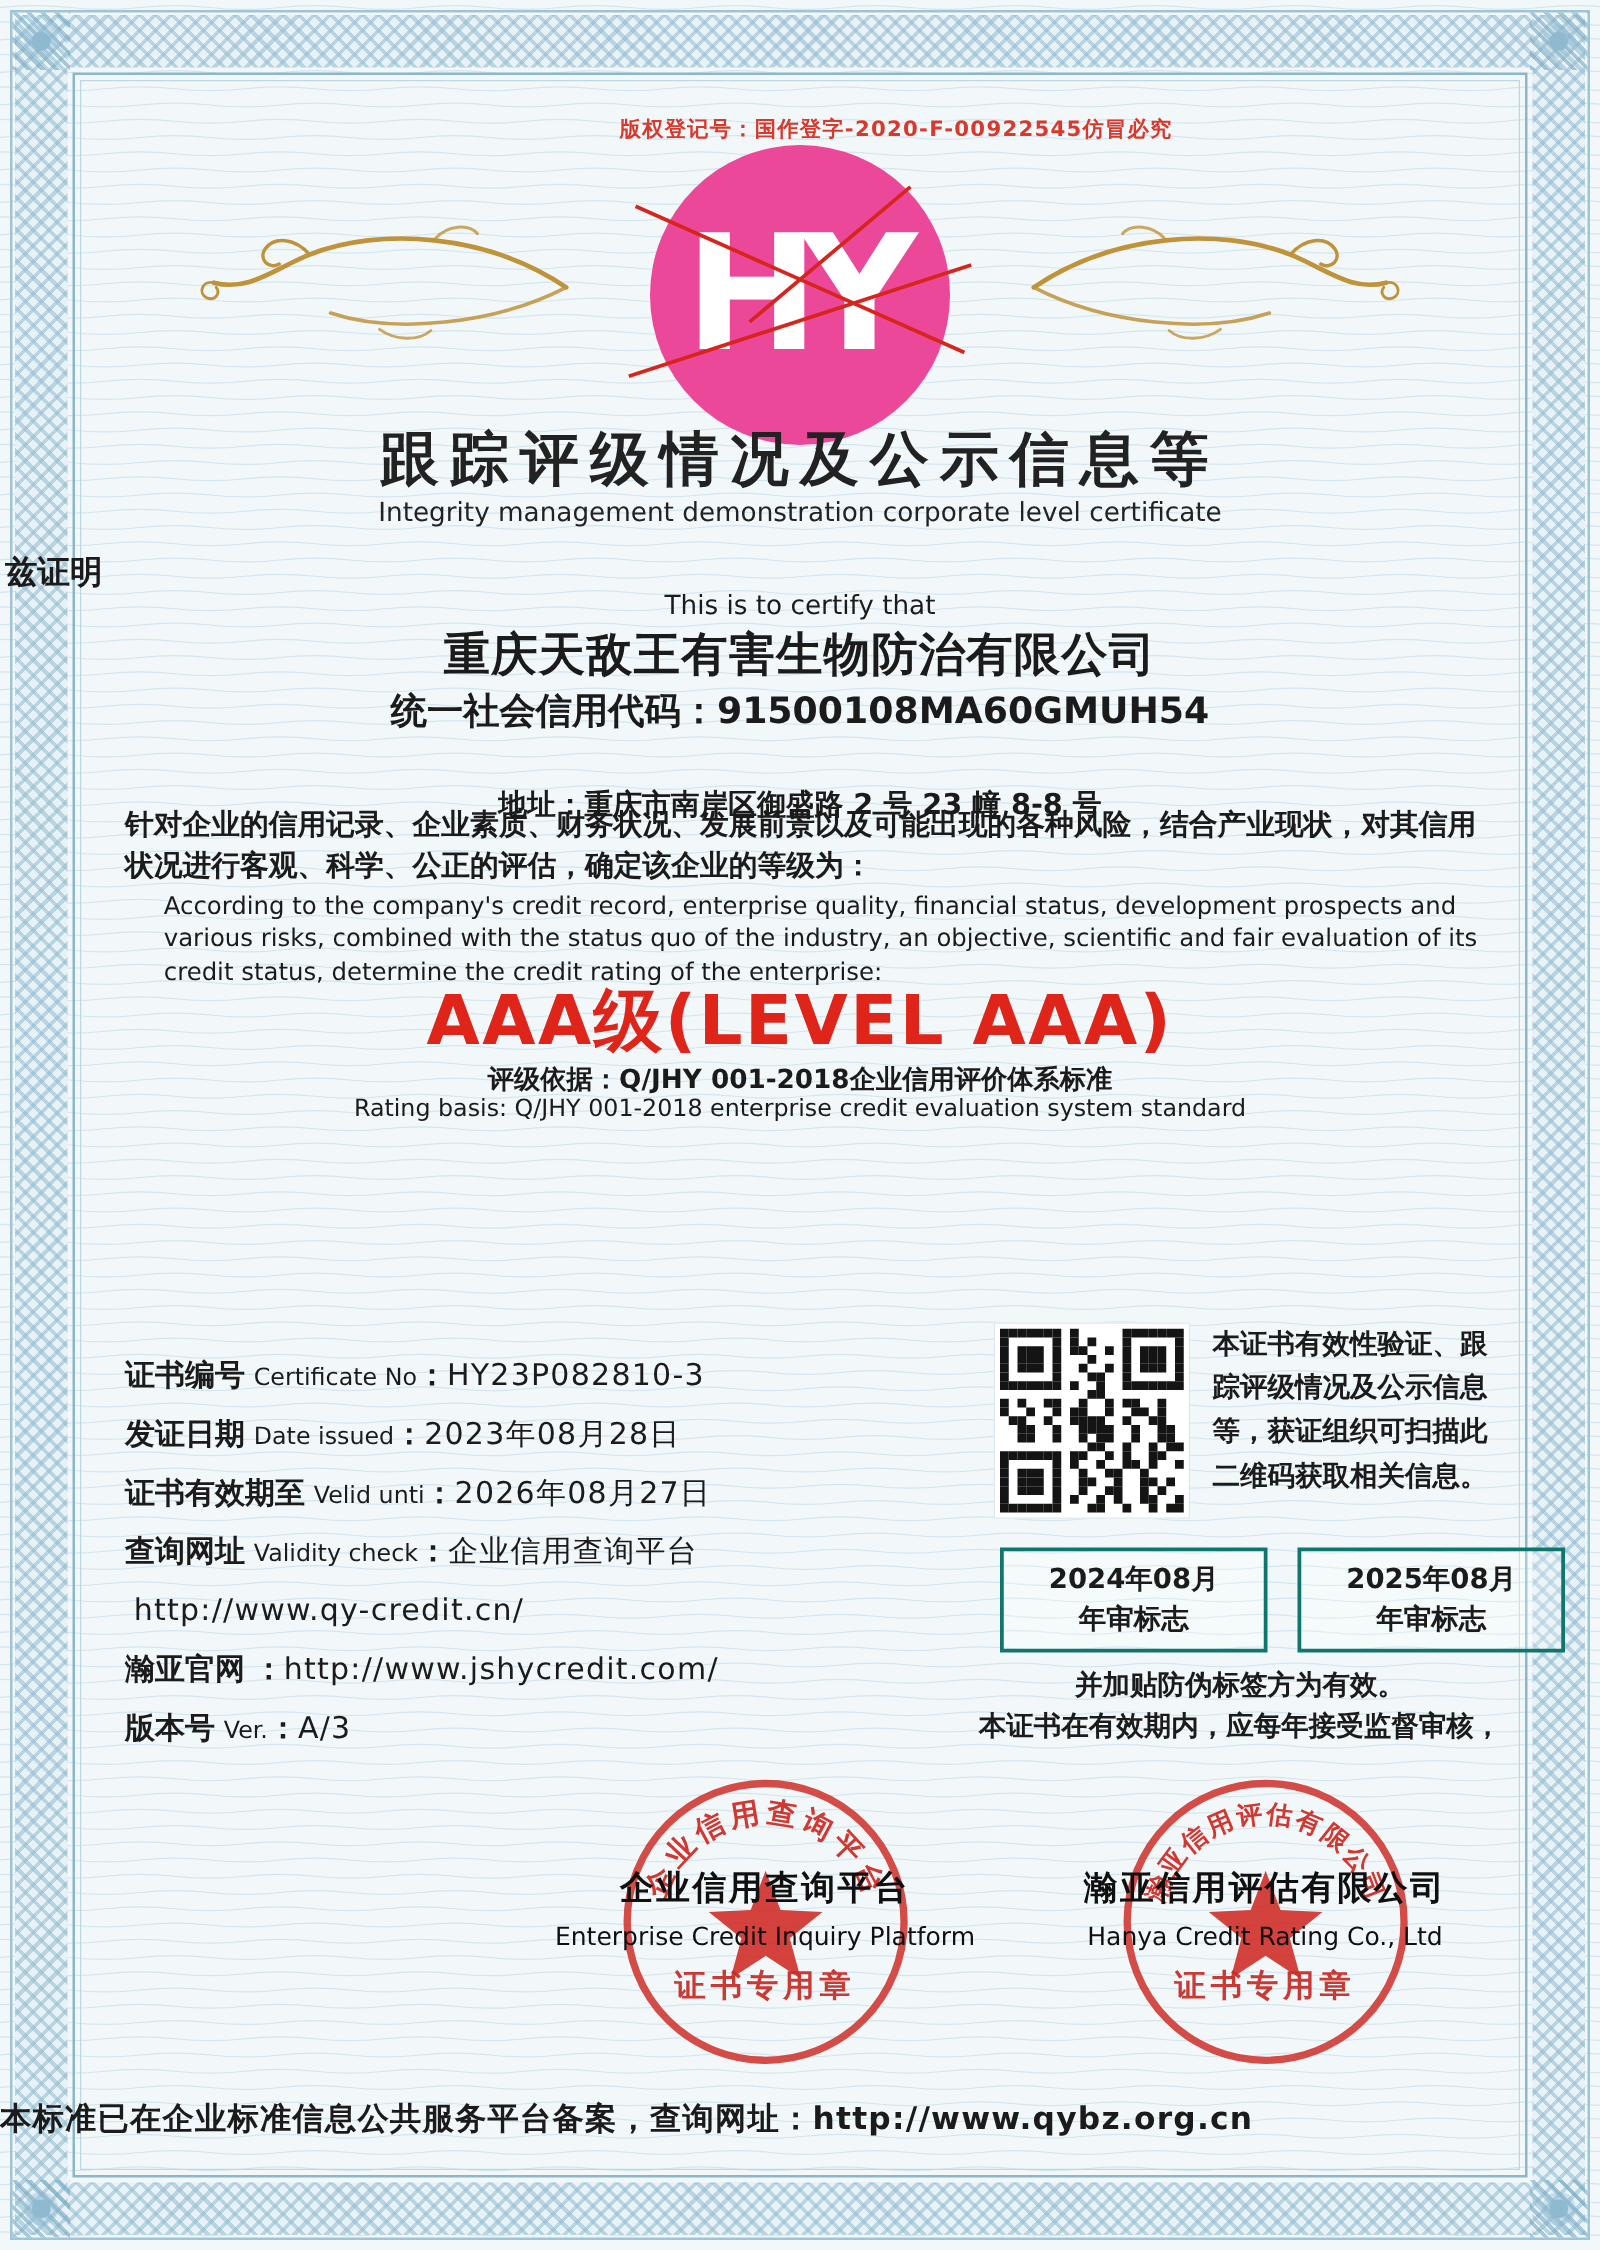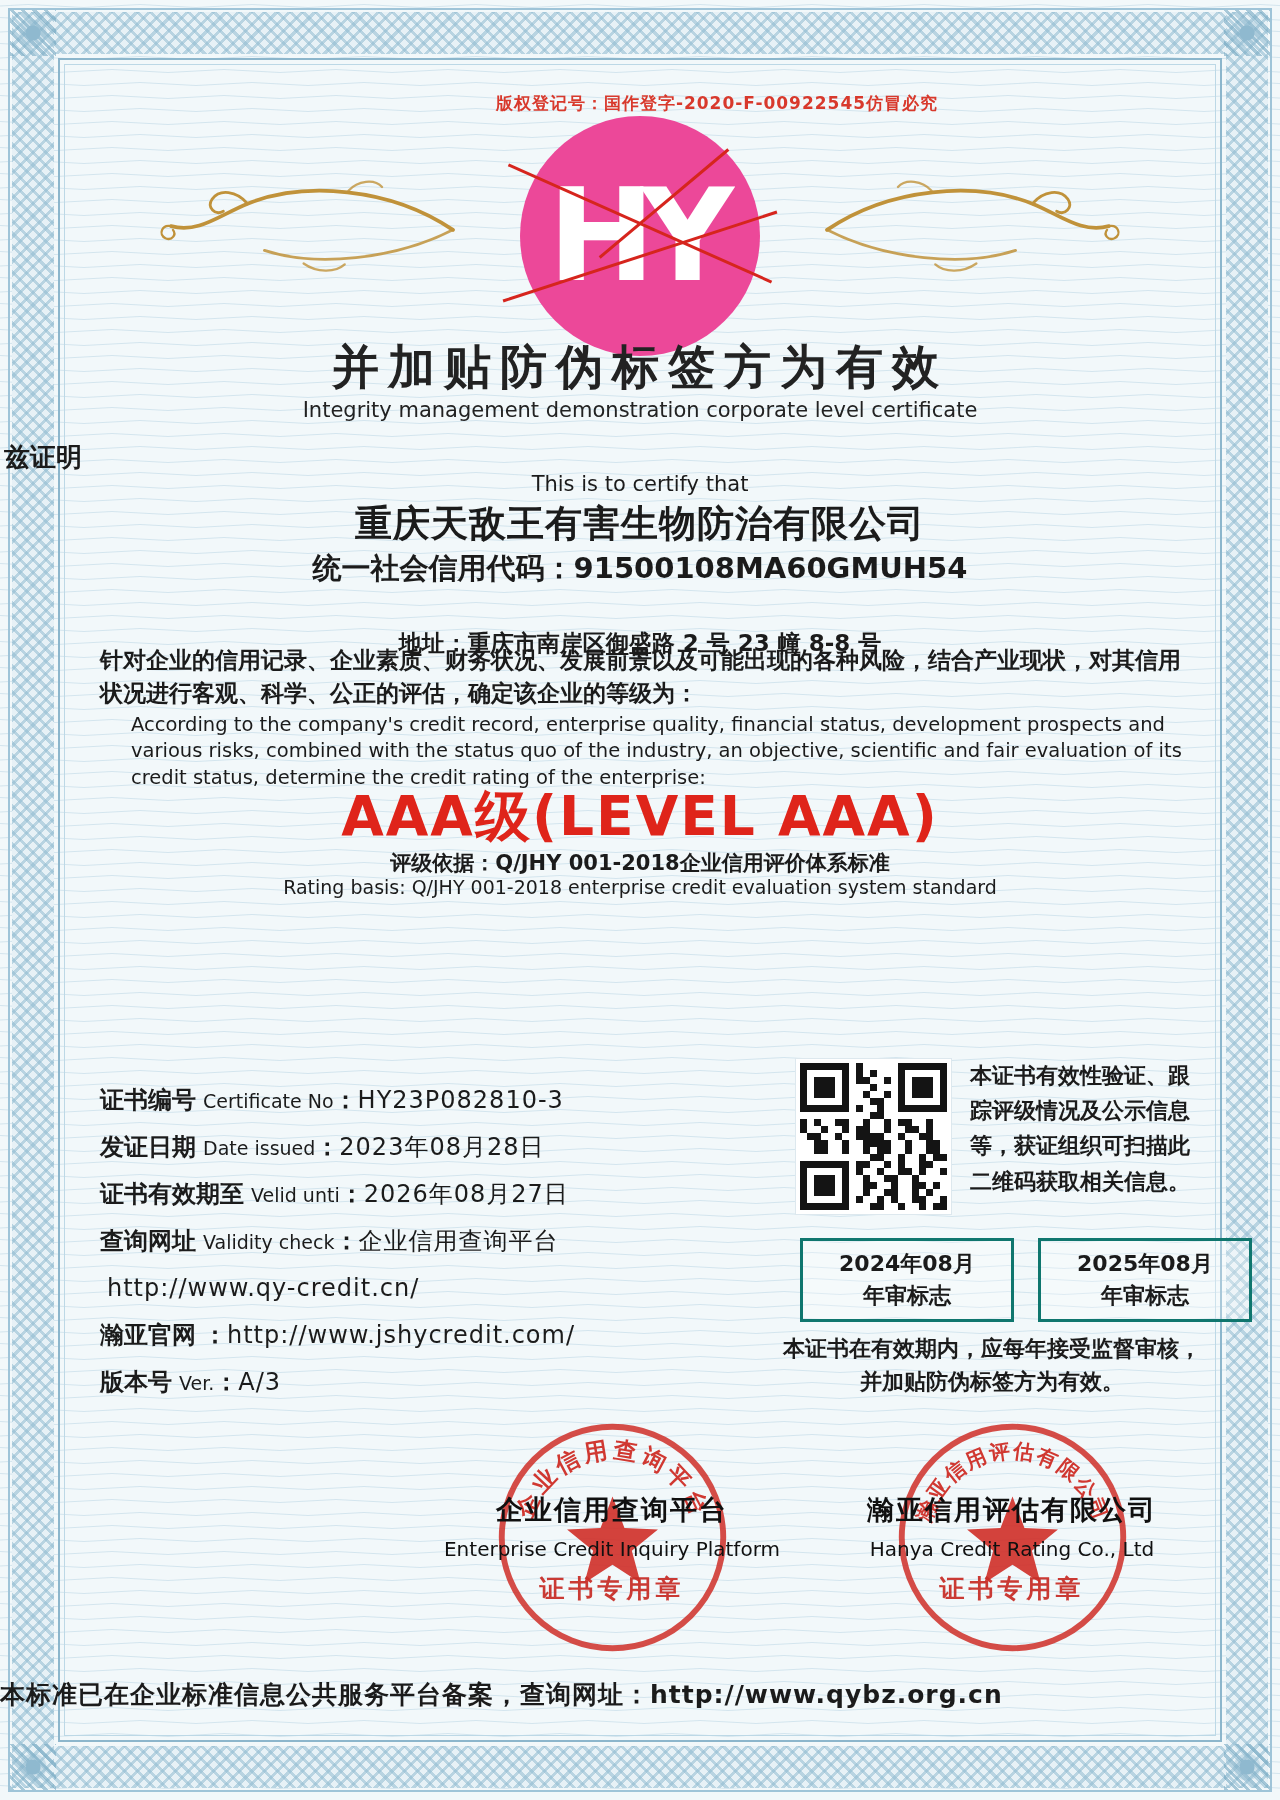"并加贴防伪标签方为有效" div.c { text: 并加贴防伪标签方为有效 -> 跟踪评级情况及公示信息等 }
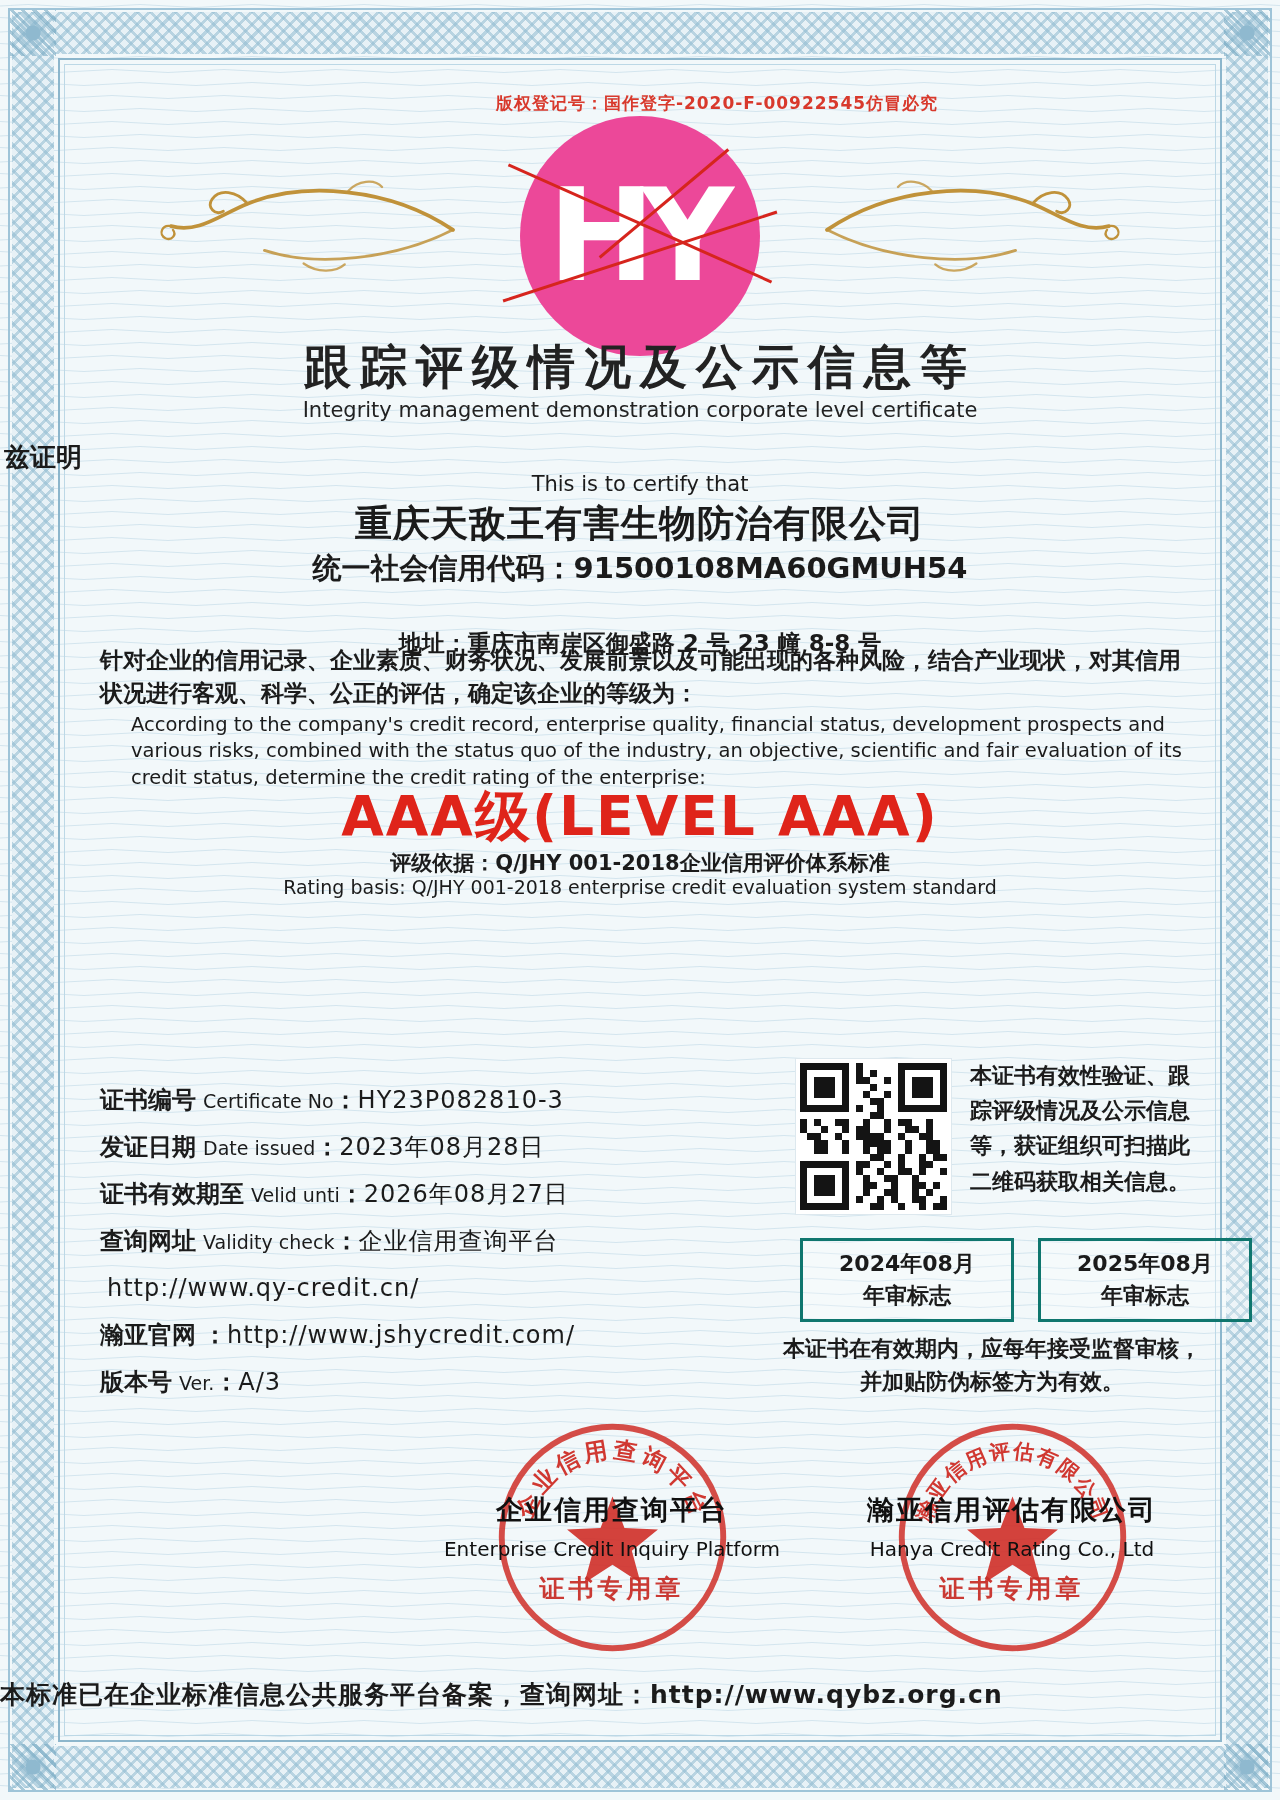"本证书在有效期内，应每年接受监督审核，" div { order: before "并加贴防伪标签方为有效。" -> after "并加贴防伪标签方为有效。" }
